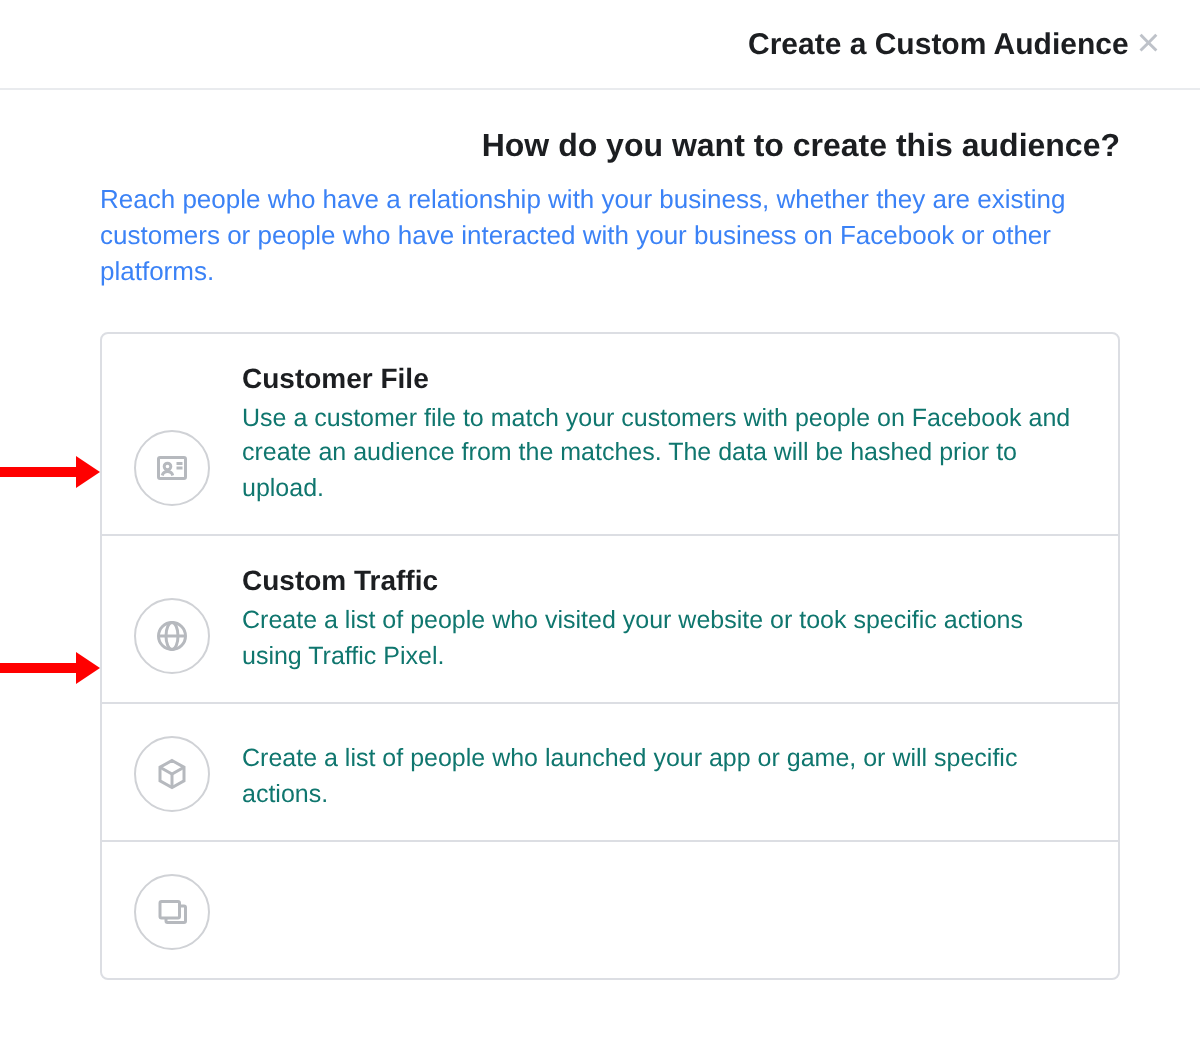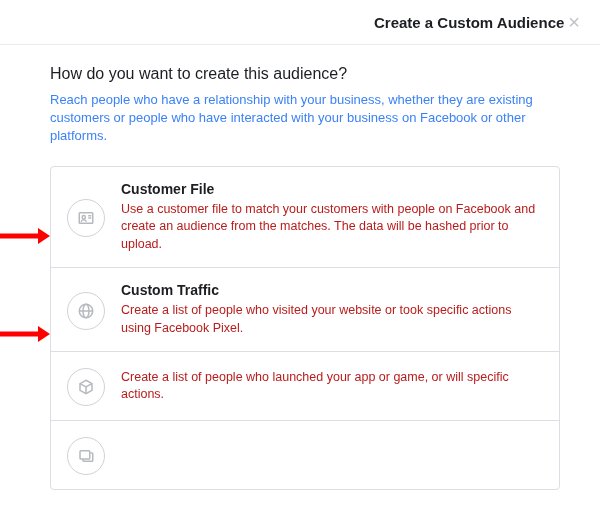"How do you want to" .question { font-weight: 400 -> 700; text-align: none -> right }
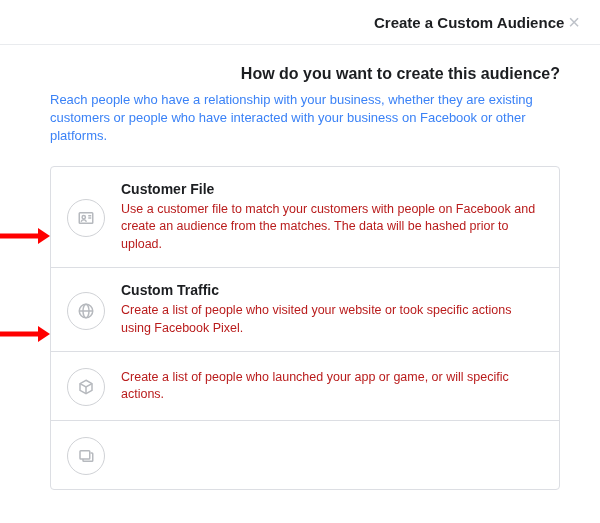"Customer File" .option { align-items: center -> flex-end }
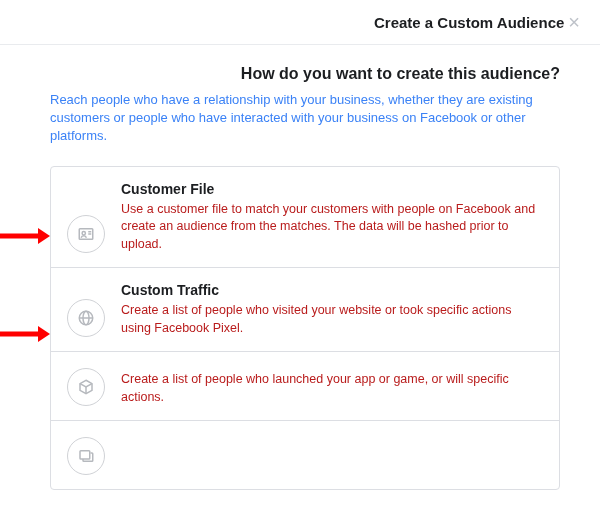"Use a customer file to" .opt-desc { color: #b91c1c -> #0f766e }
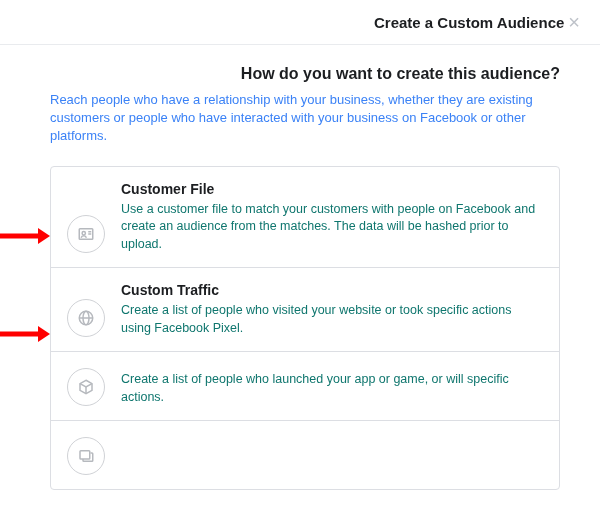"Create a list of people who visited" div.opt-desc { text: Facebook -> Traffic }
